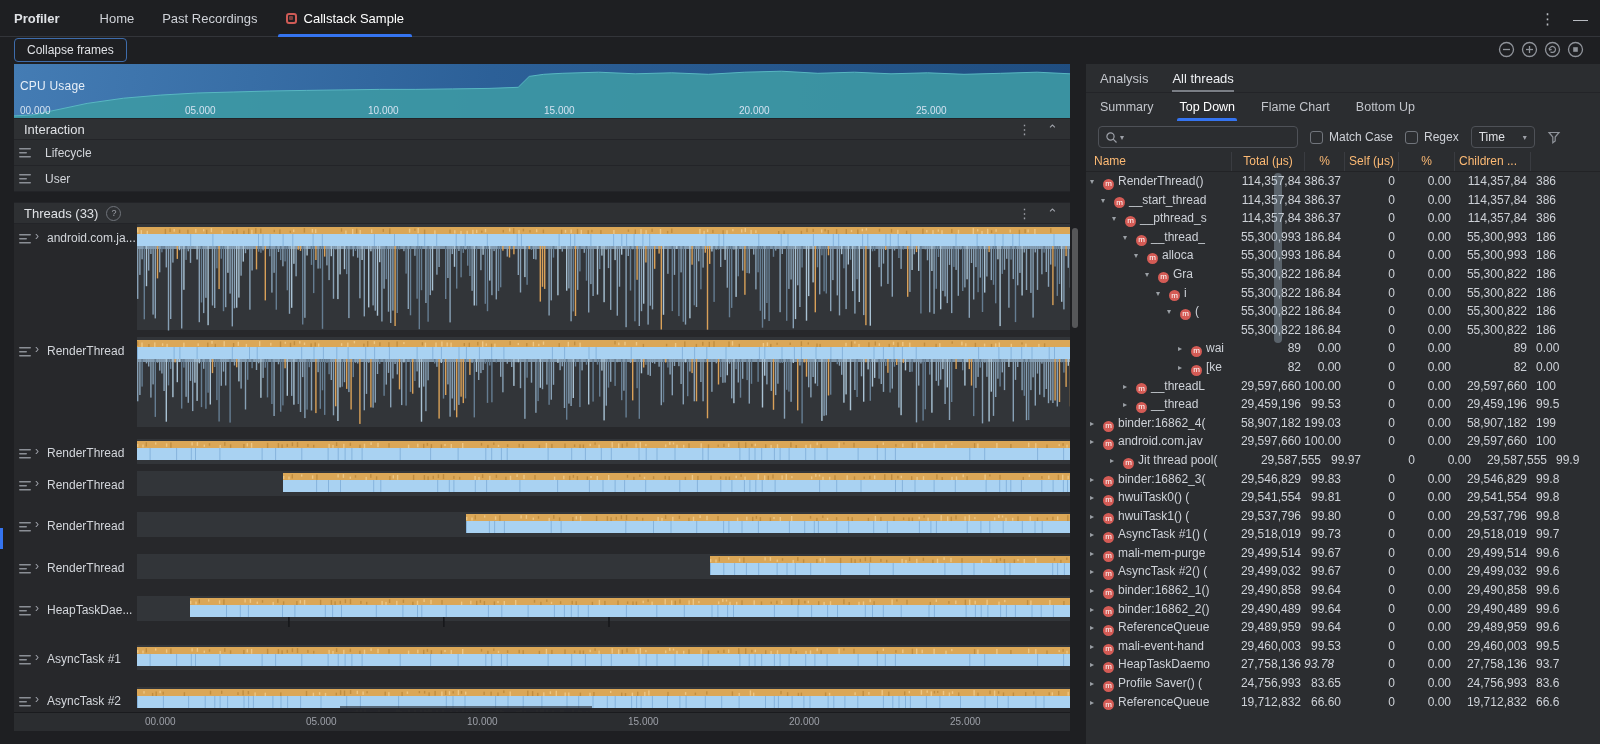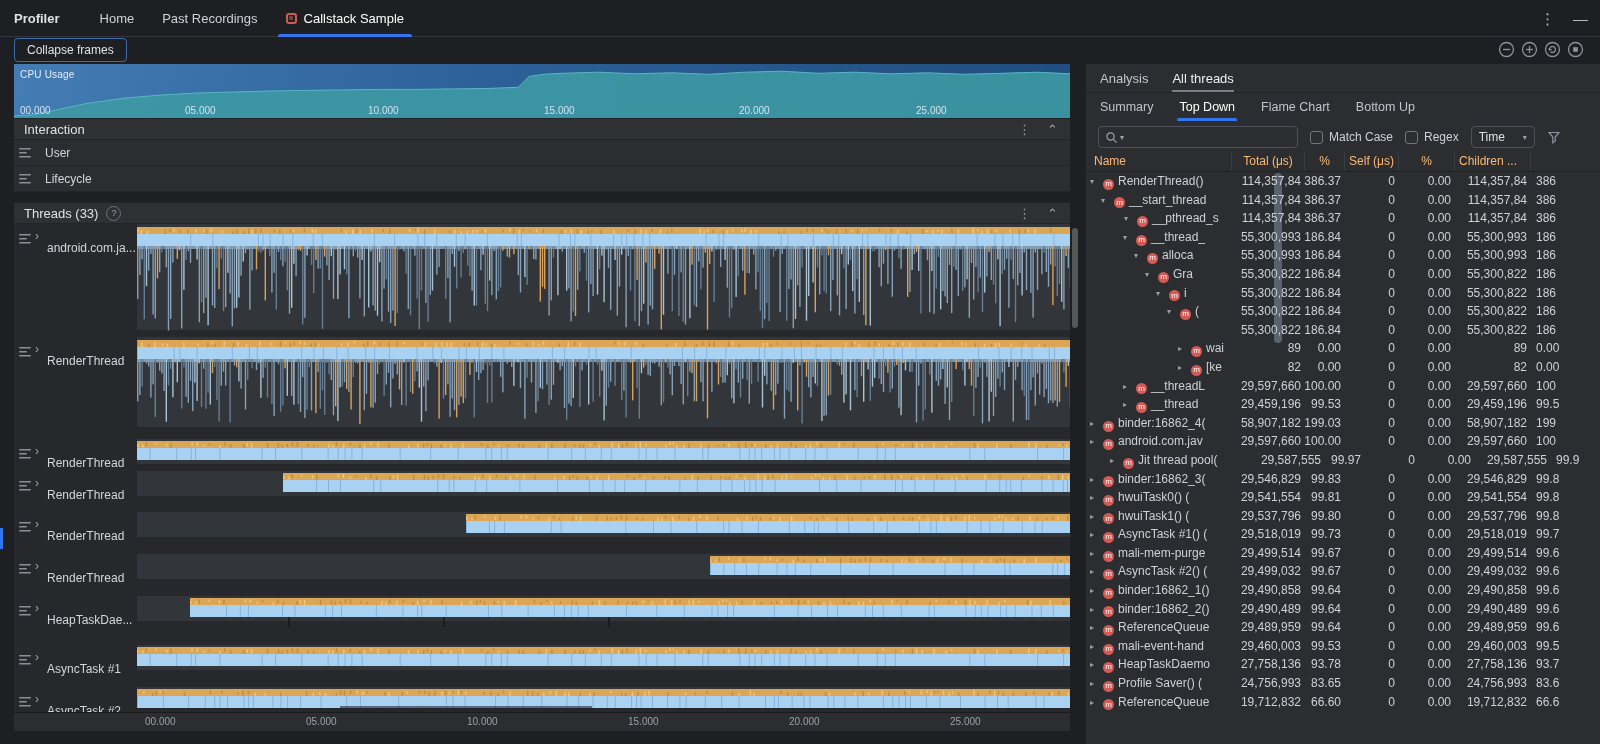"CPU Usage" .cpu-label { font-size: 10px -> 12px; top: 5px -> 15px }
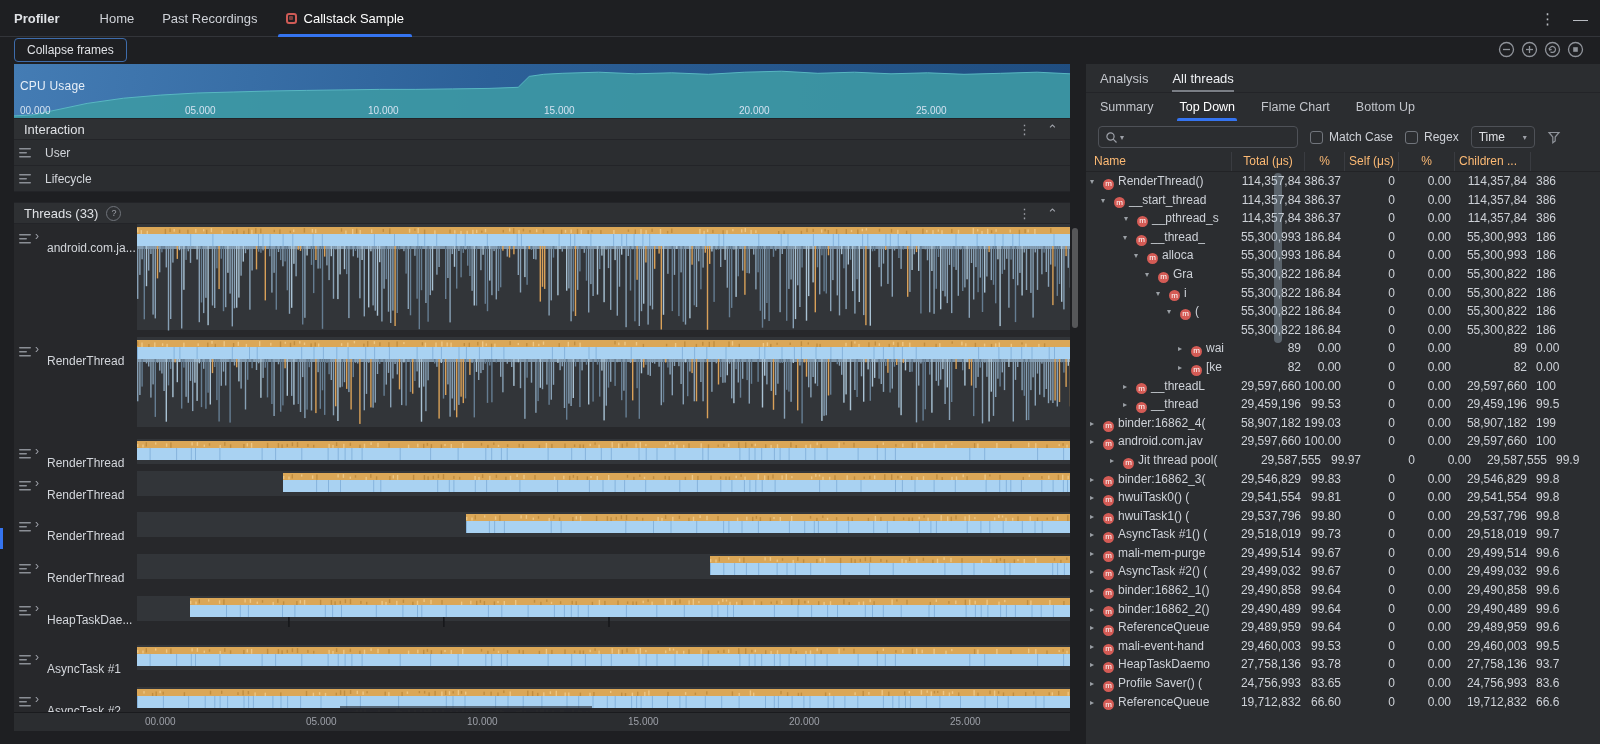"User" div.int-row { order: before "Lifecycle" -> after "Lifecycle" }
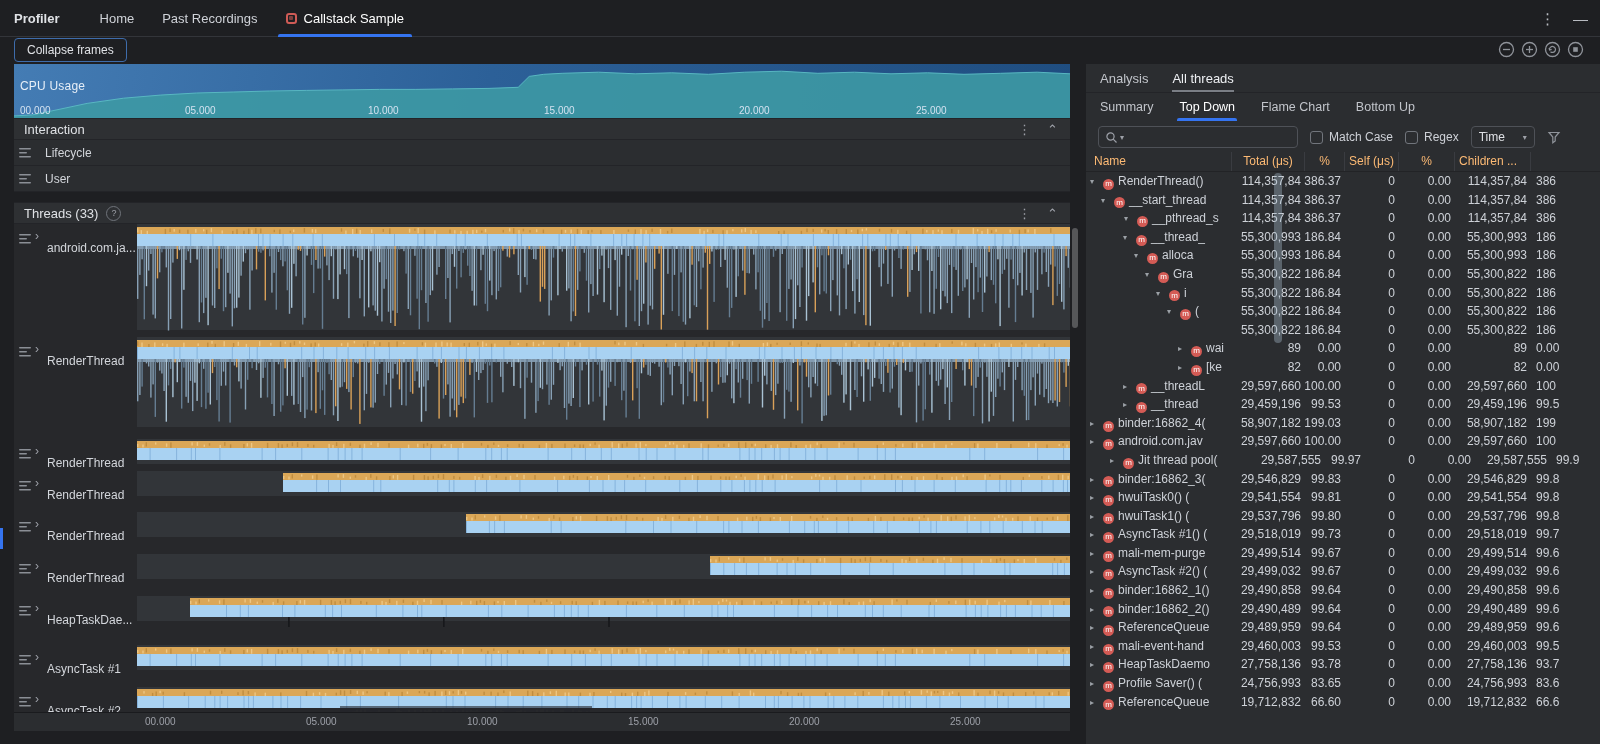"▾ m __pthread_s" span.td { padding-left: 38px -> 26px }
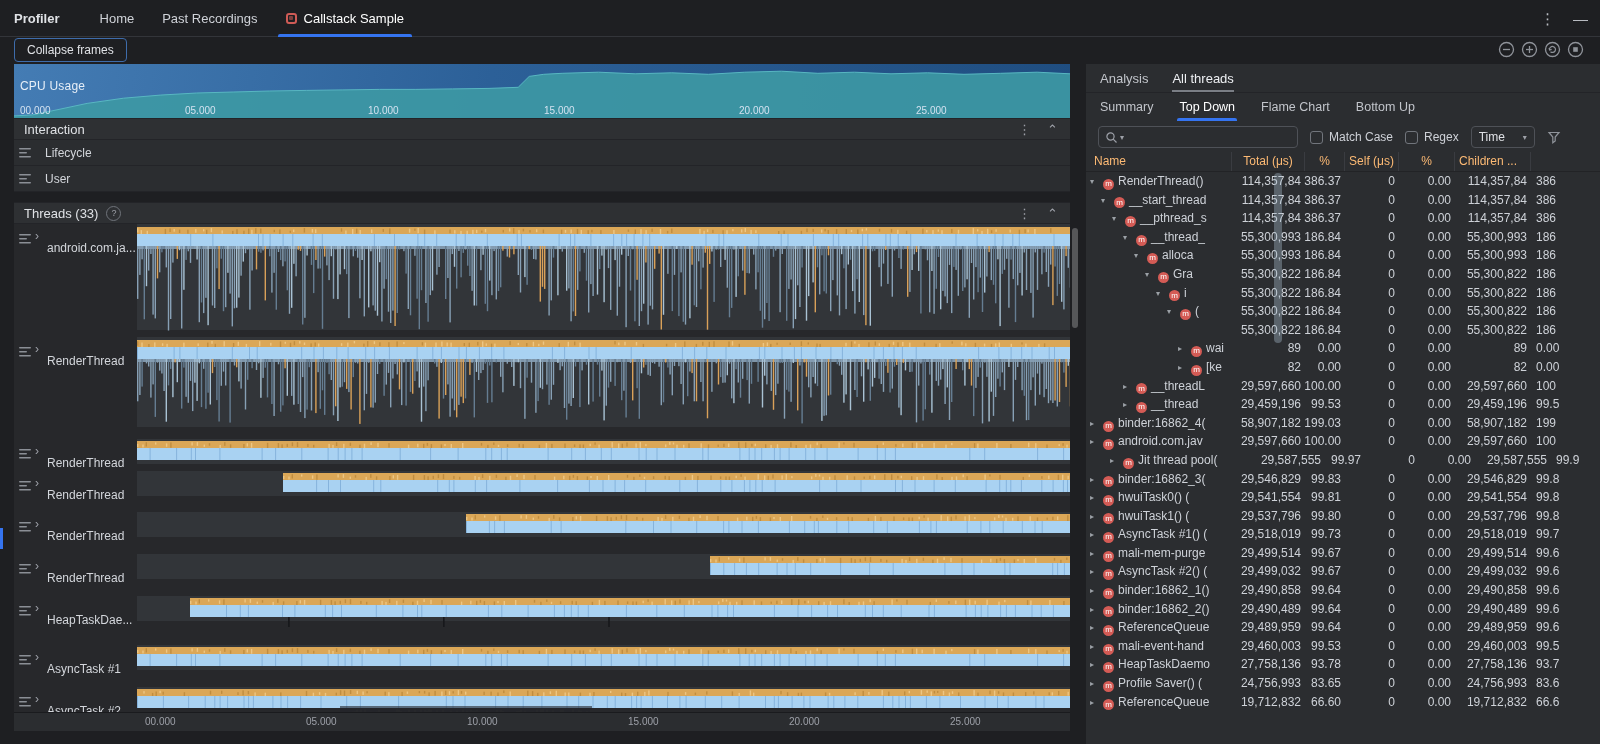"android.com.ja..." .thread-name { top: 17px -> 7px }
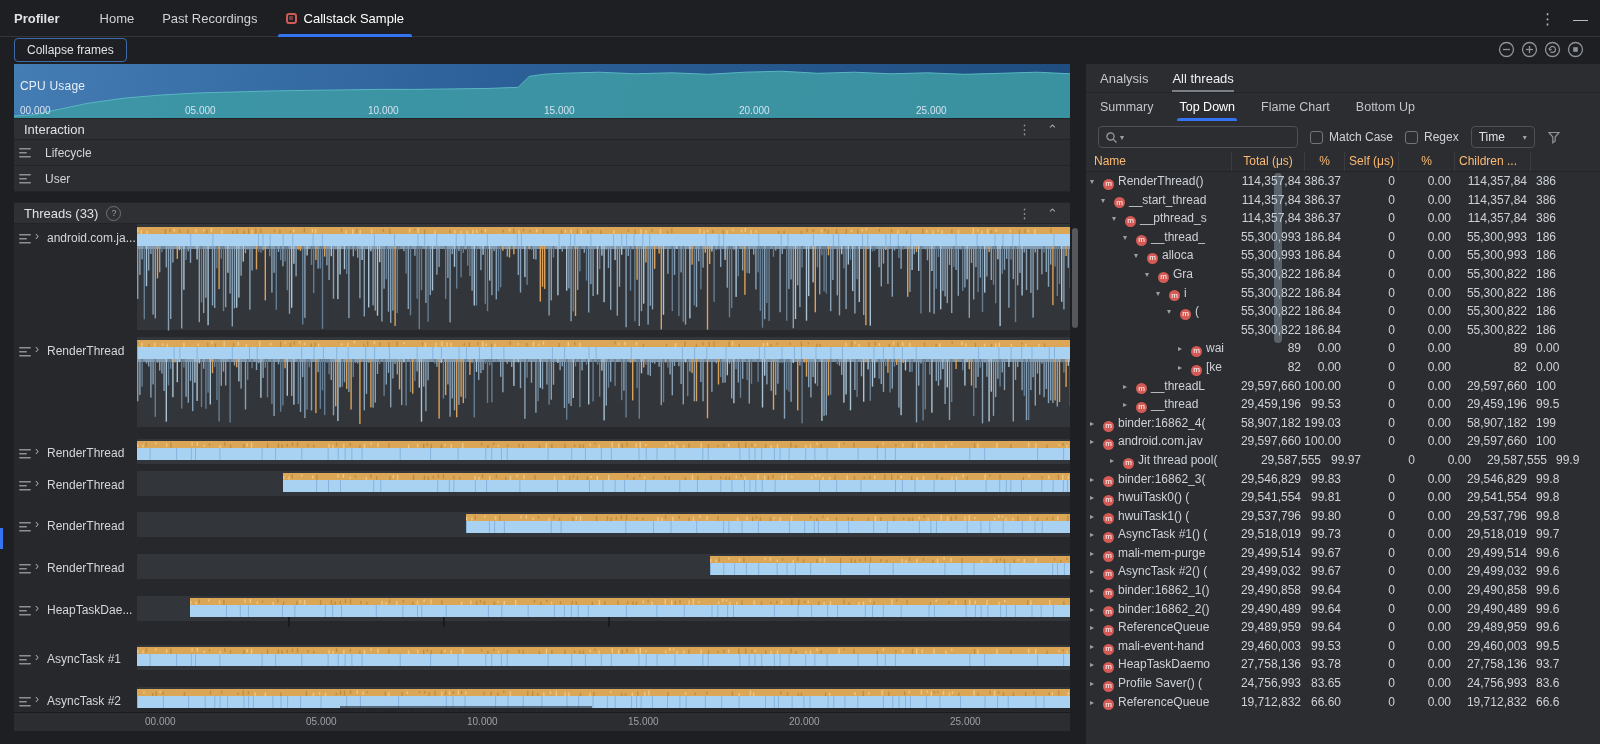"93.78" span.td { font-style: none -> italic; text-align: right -> left }
